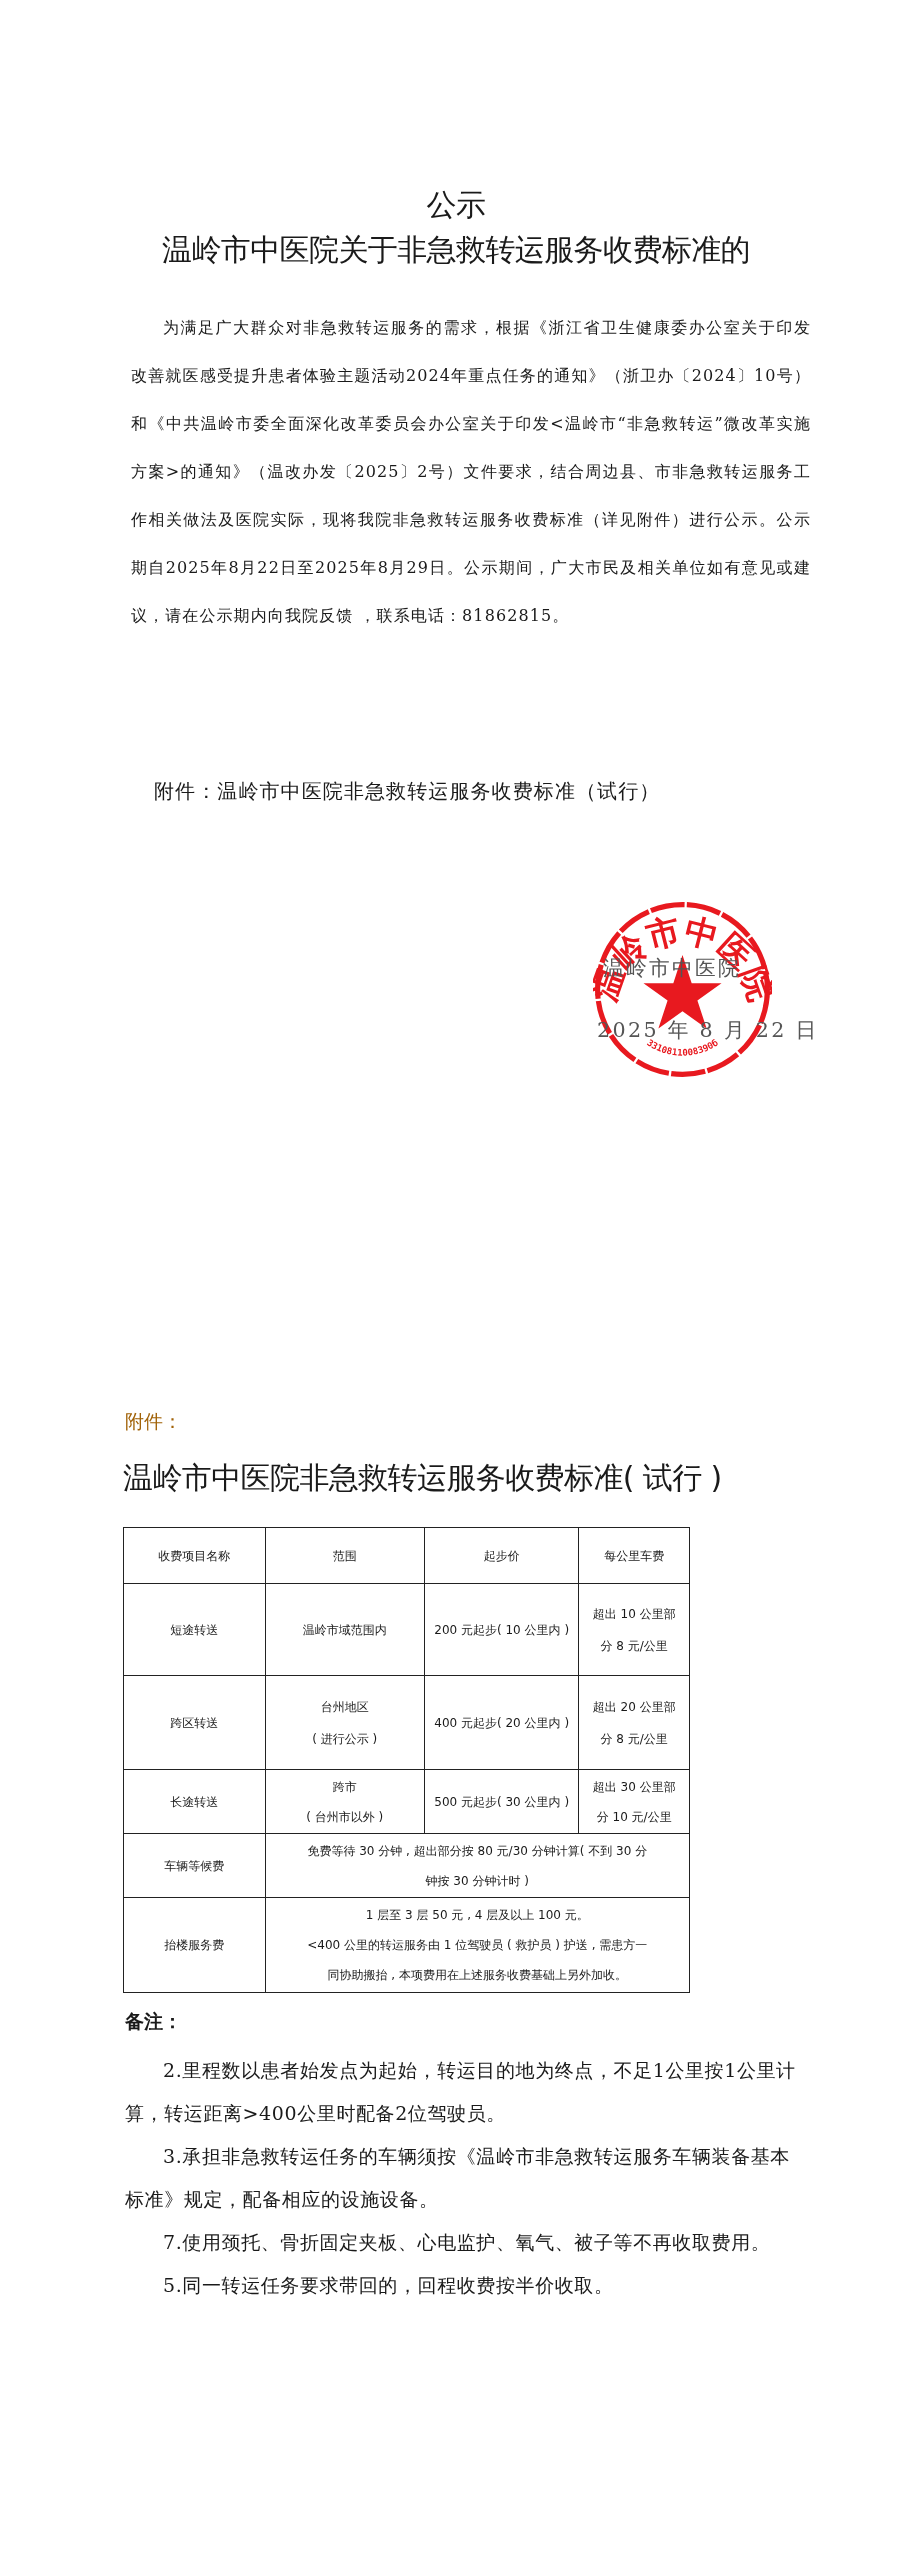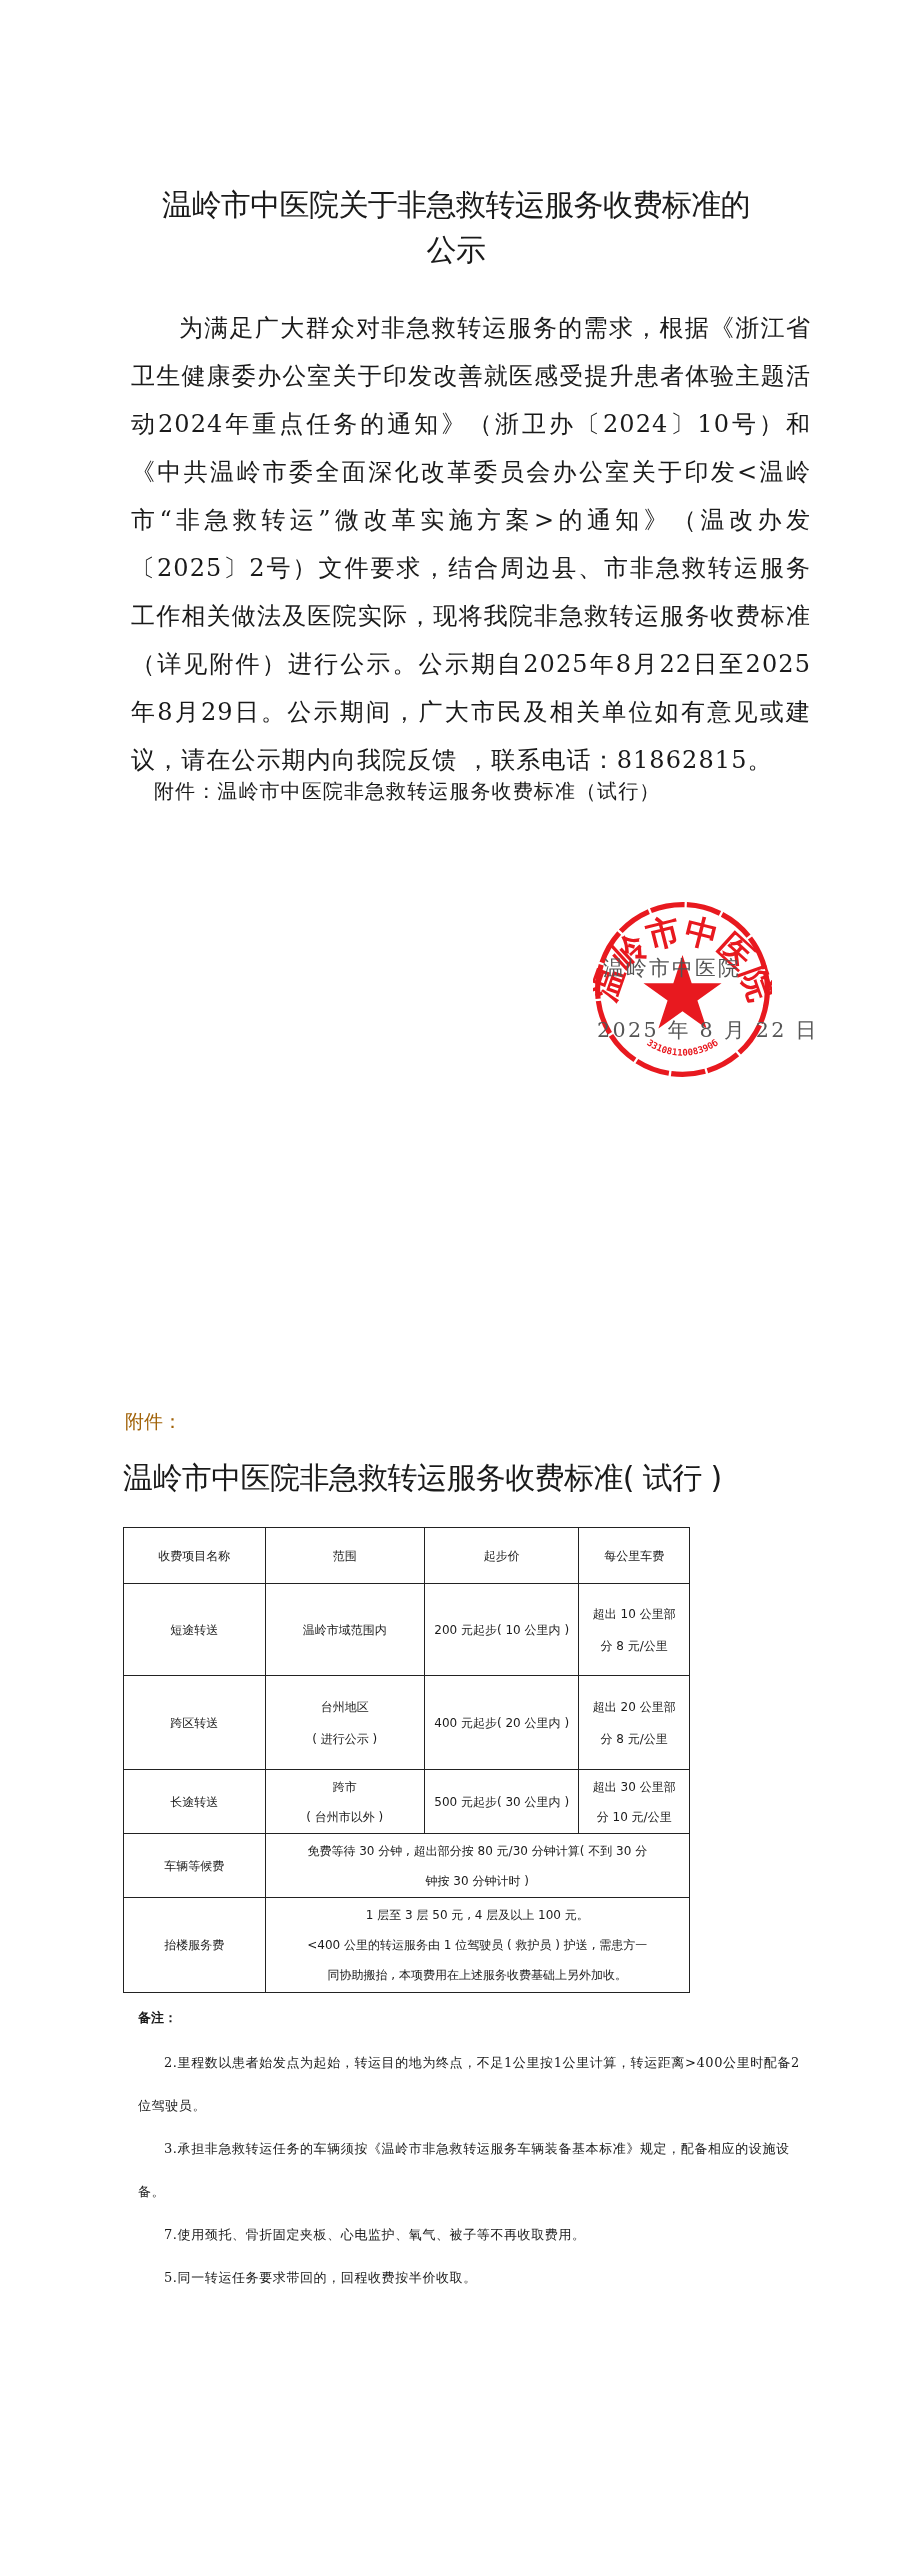"温岭市中医院关于非急救转运服务收费标准的" div { order: before "公示" -> after "公示" }
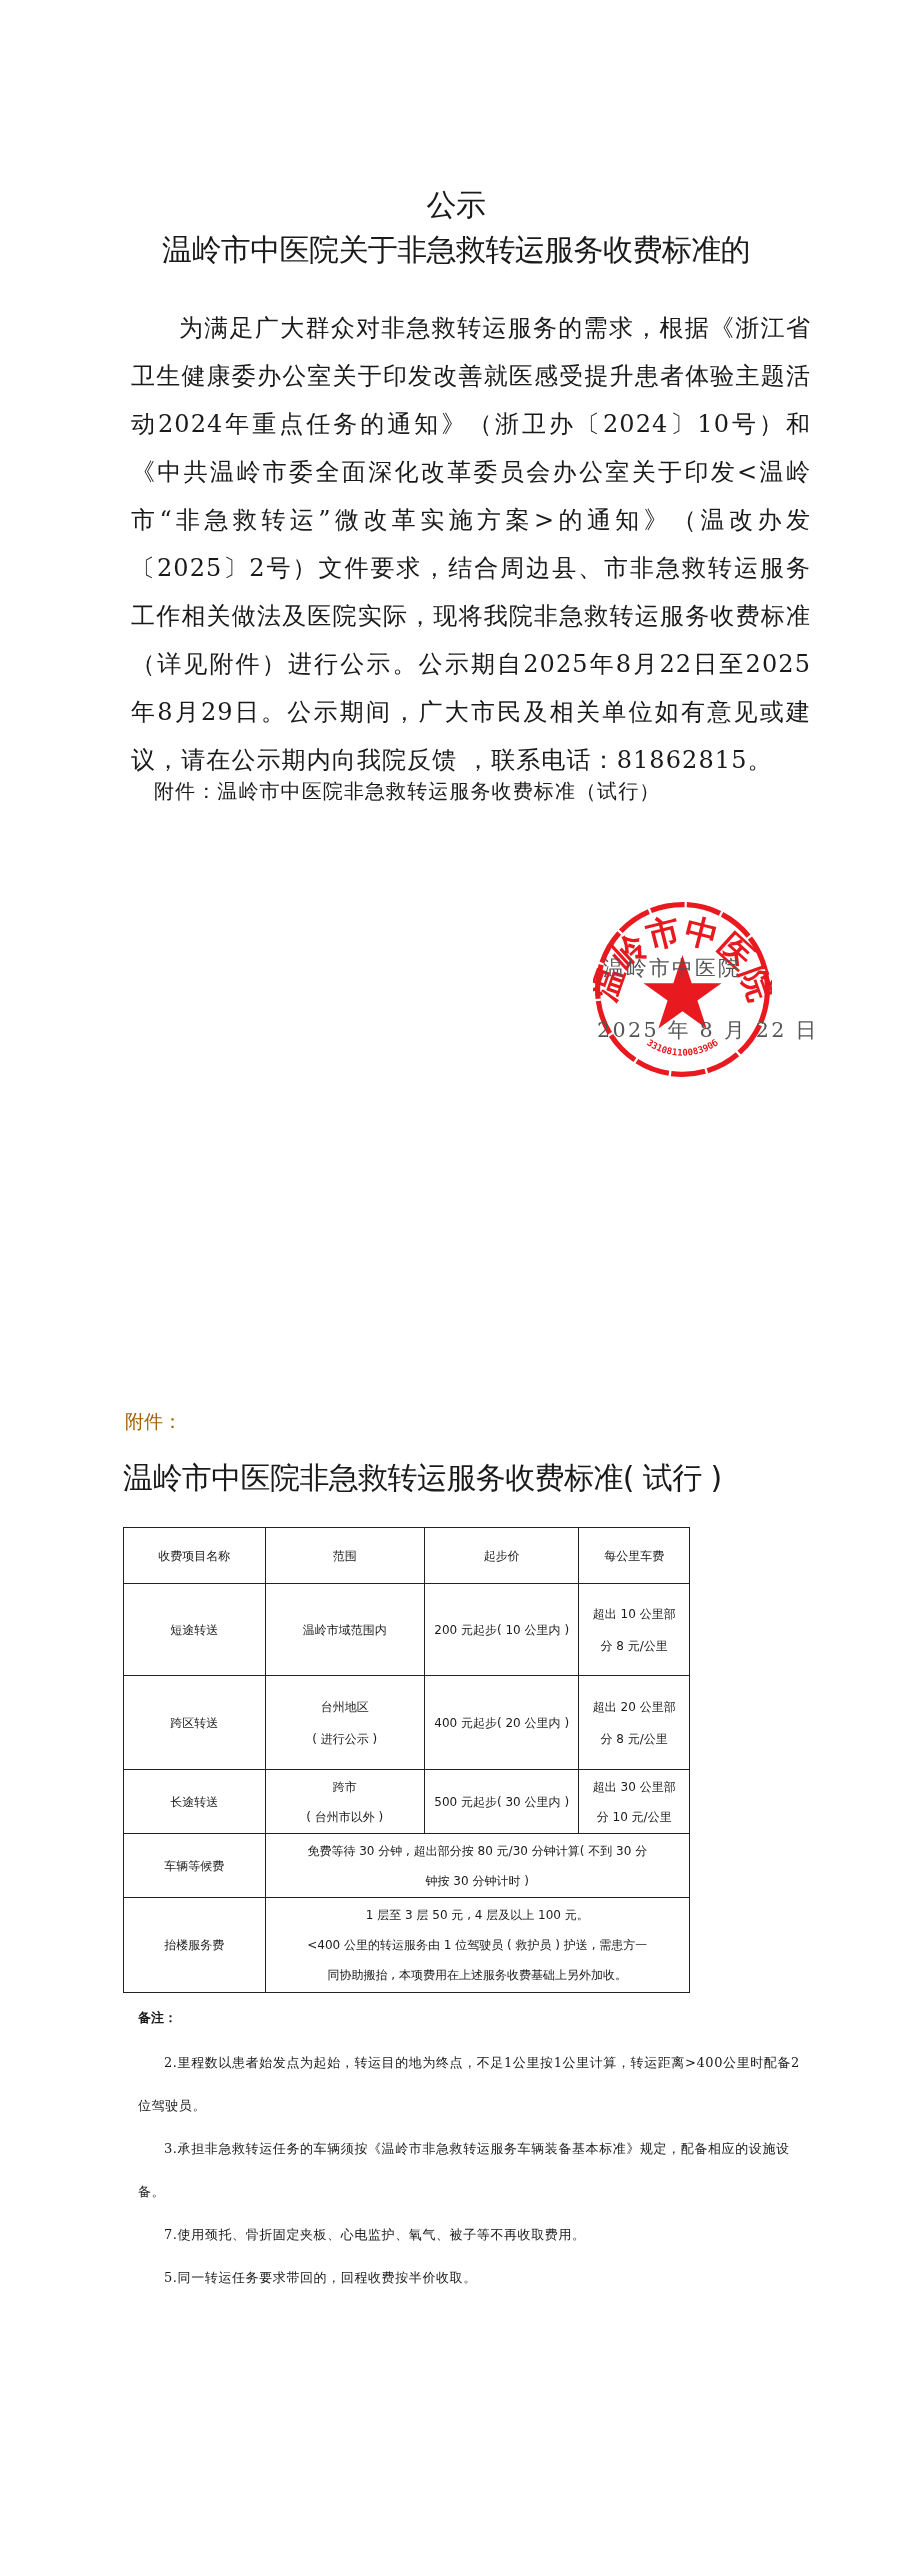"为满足广大群众对非急救转运服务的需求，根据《浙江省卫生健康委办公室关于印发改善就" .body-para { font-size: 24px -> 16px }
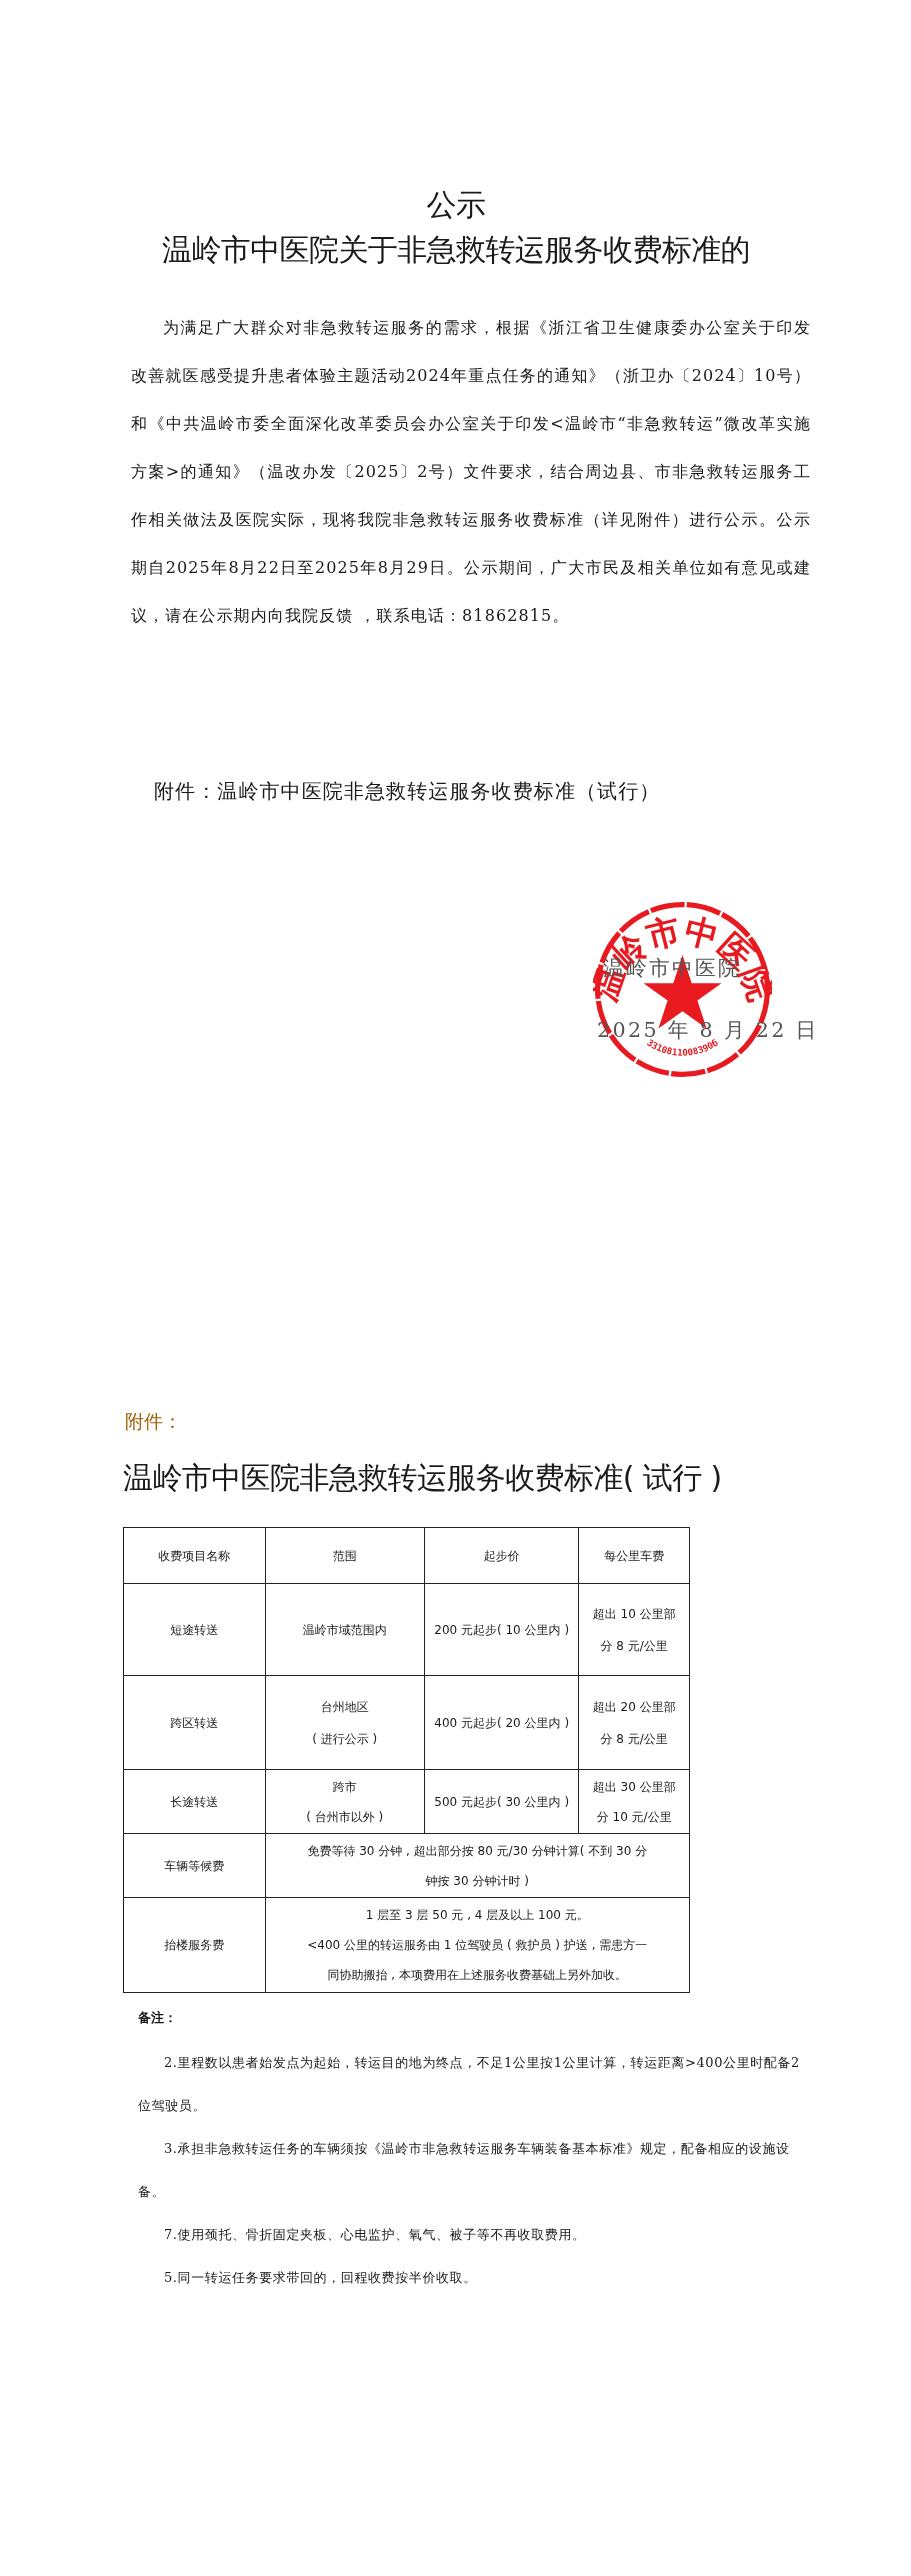"备注：" .notes { font-size: 13px -> 19px; margin-left: 13px -> none }
